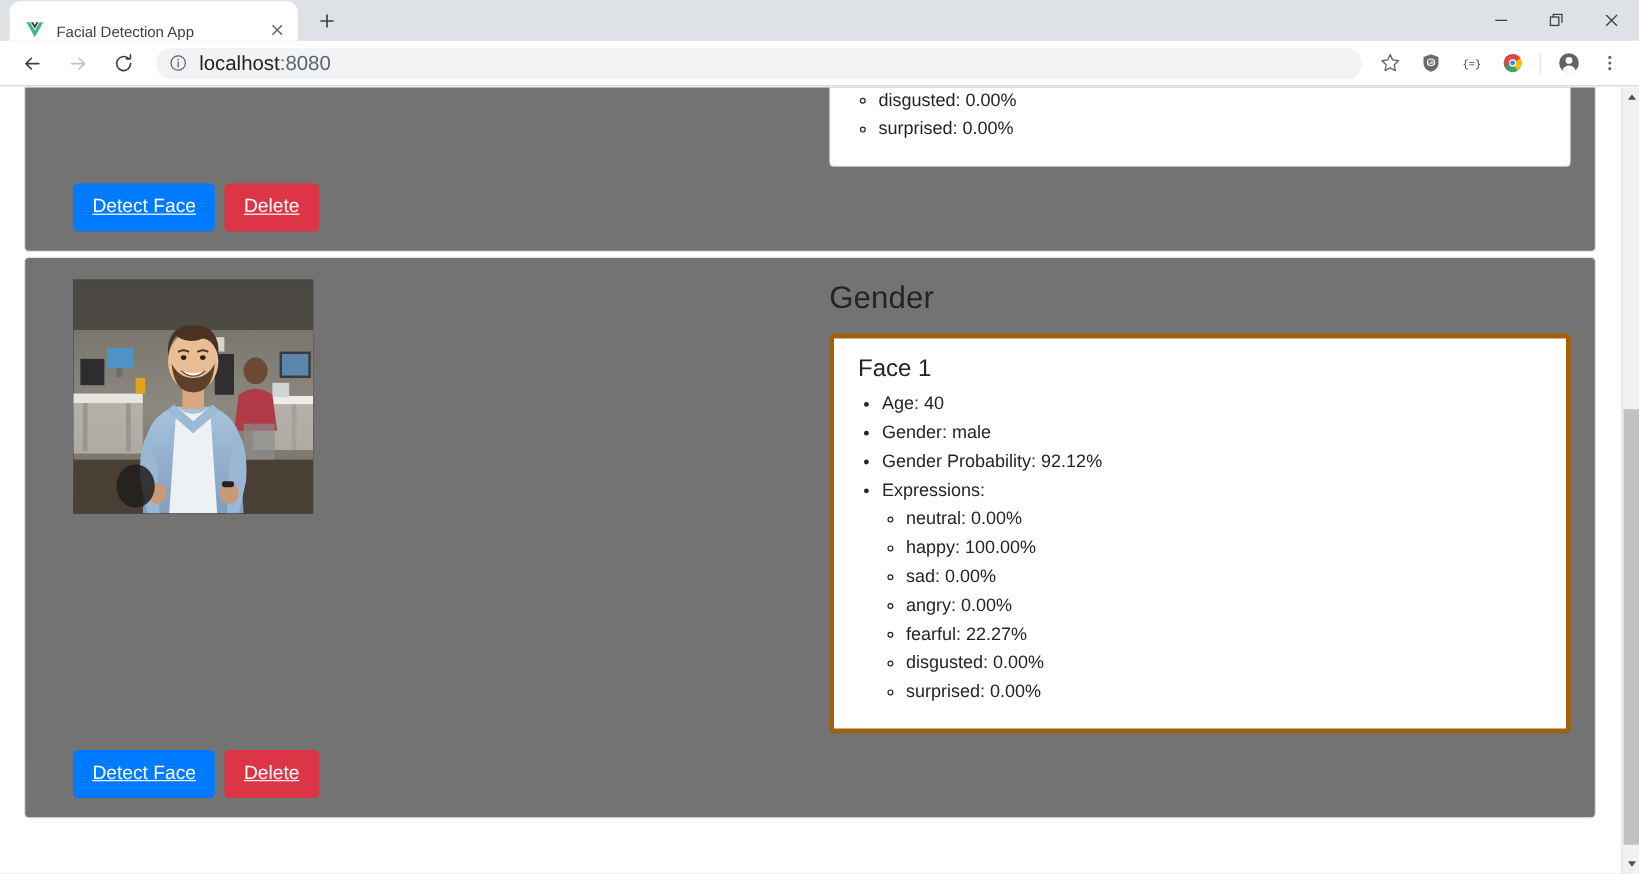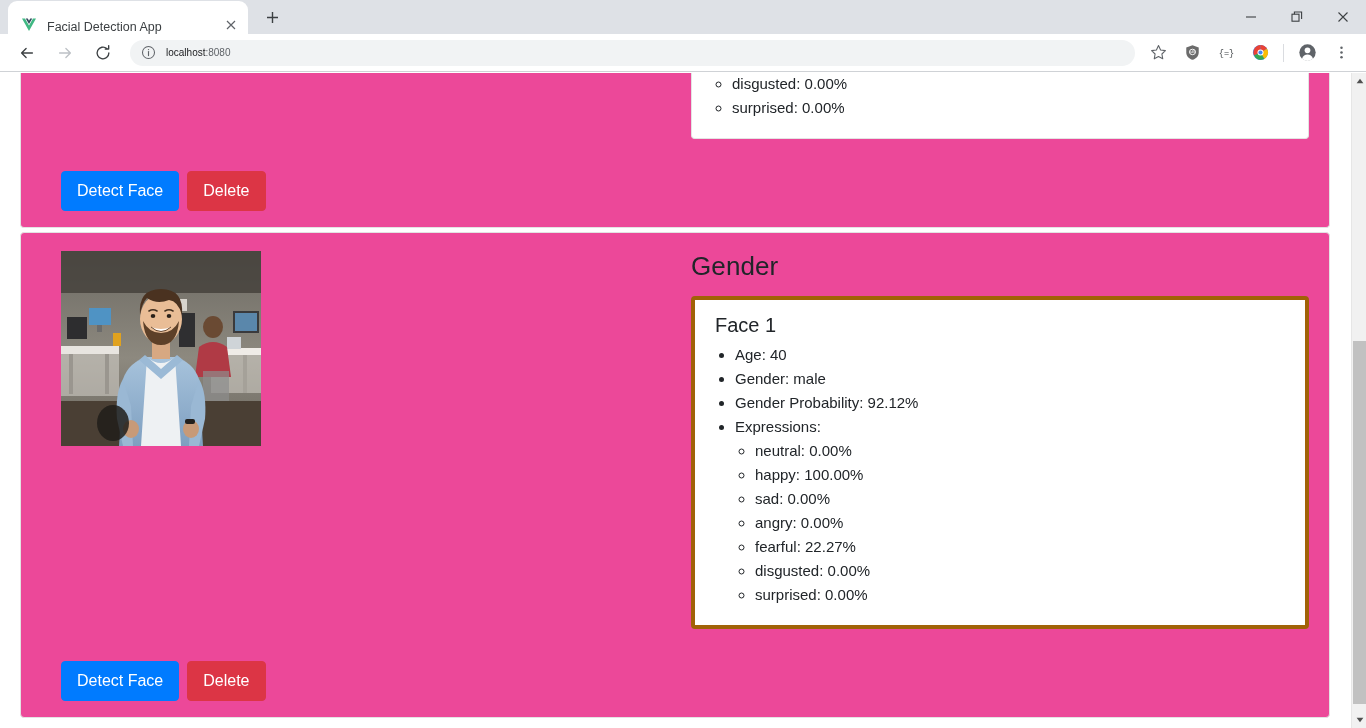"localhost:8080" .omnibox-text { font-size: 10px -> 17px }
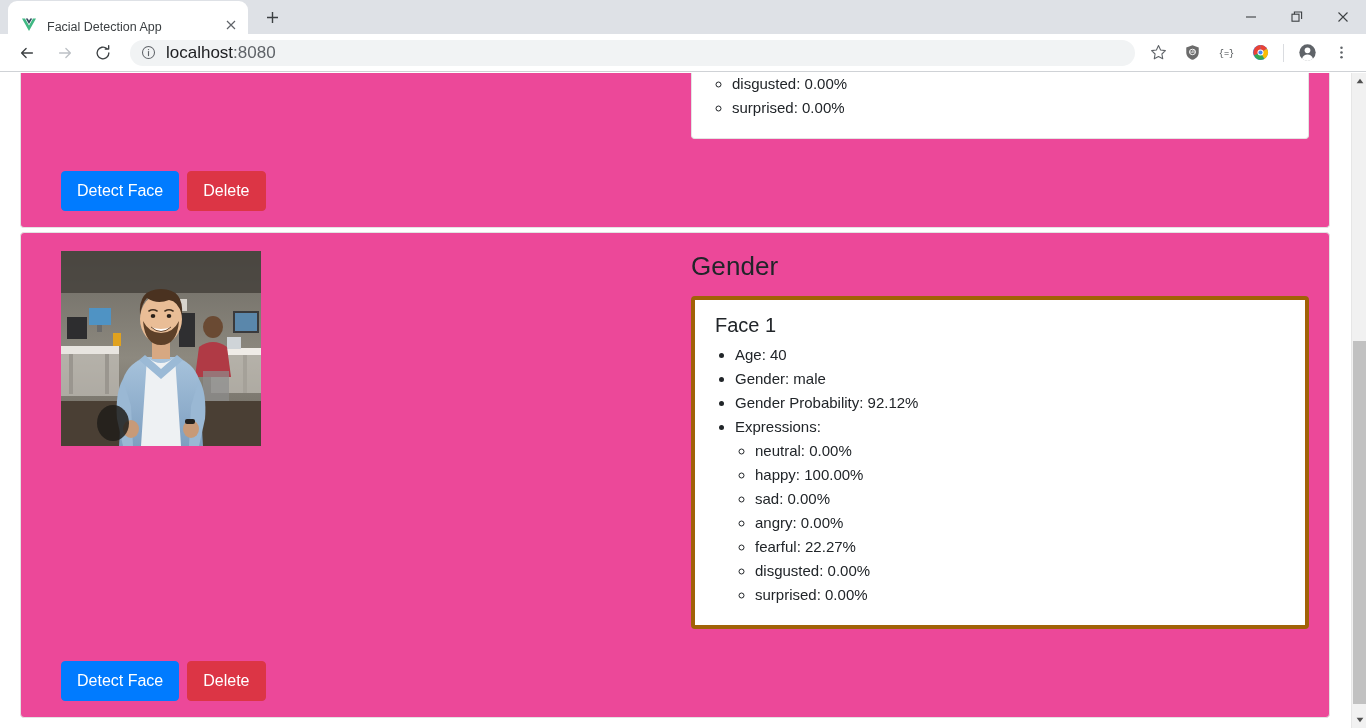"disgusted: 0.00%" .card { background: #ec4899 -> #737373; gap: 18px -> none }
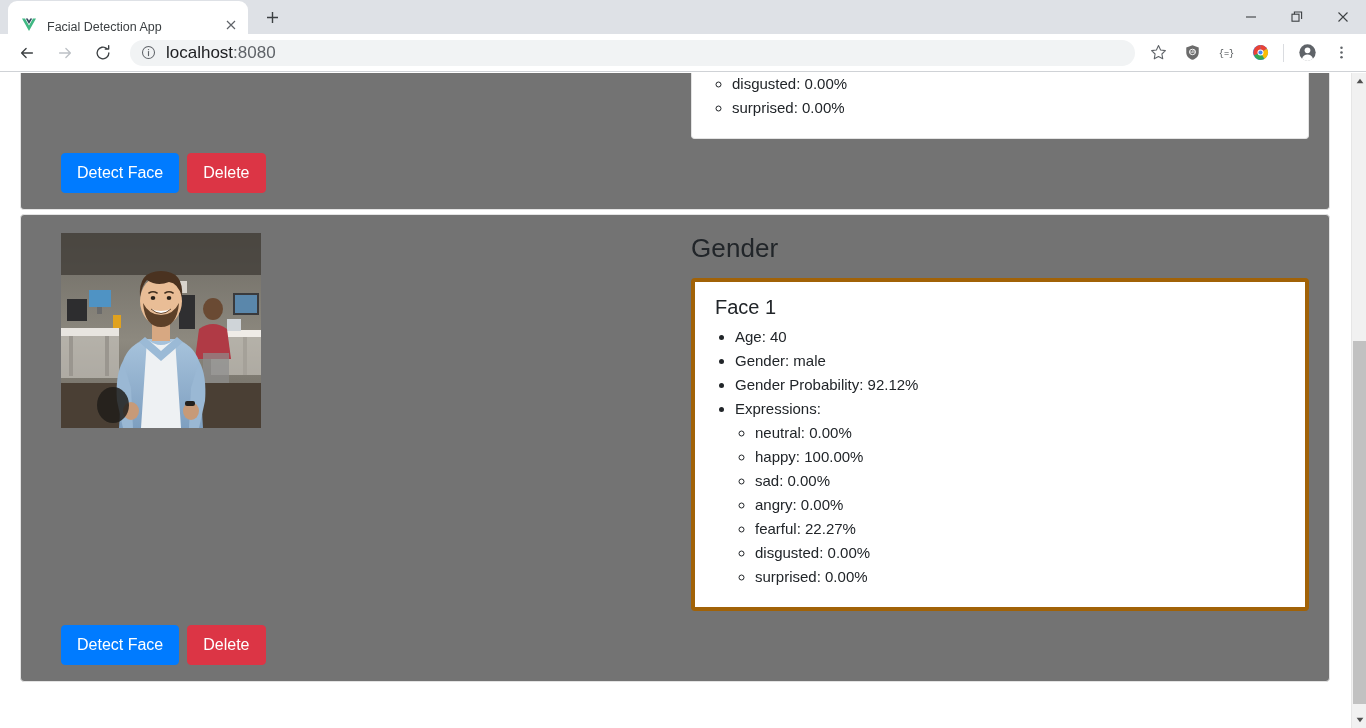"Detect Face" .btn { text-decoration: none -> underline }
